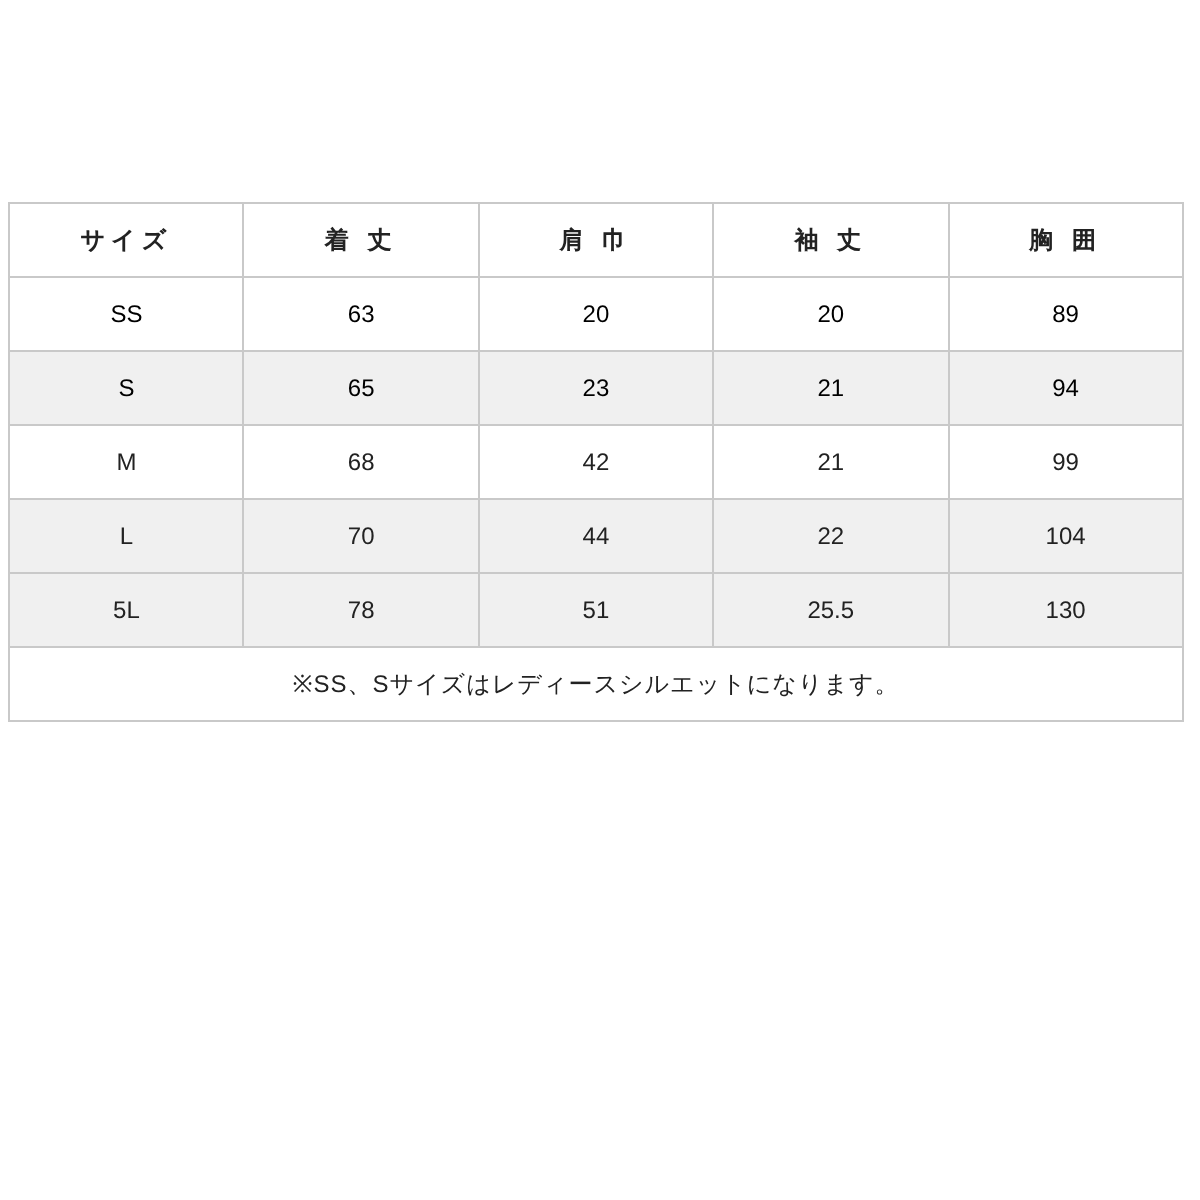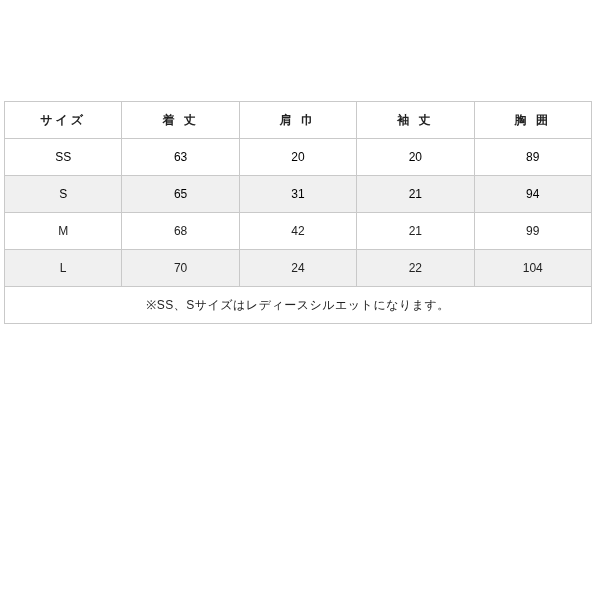"31" td.hl { text: 31 -> 23 }
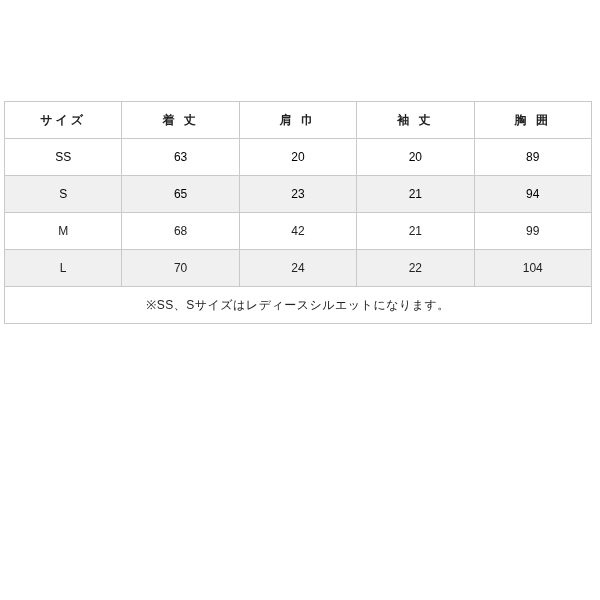"24" td { text: 24 -> 44 }
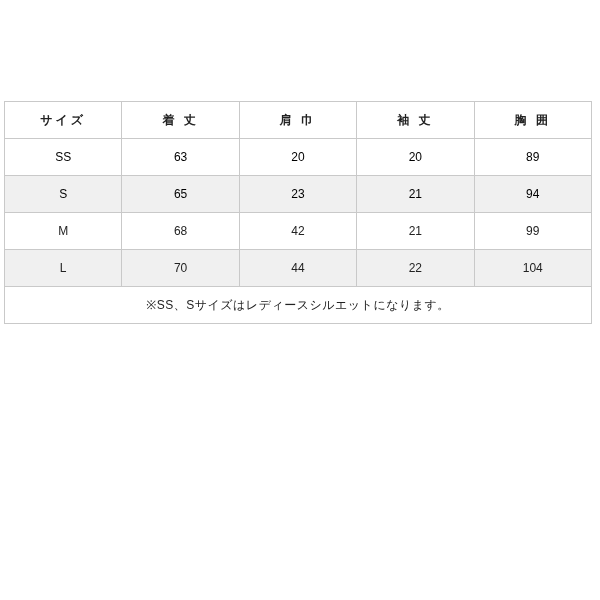"5L" tr.alt { html: none -> <tr> <td>5L</td> <td>78</td> <td>51</td> <td>25.5</td> <td>130</td> </tr> }
